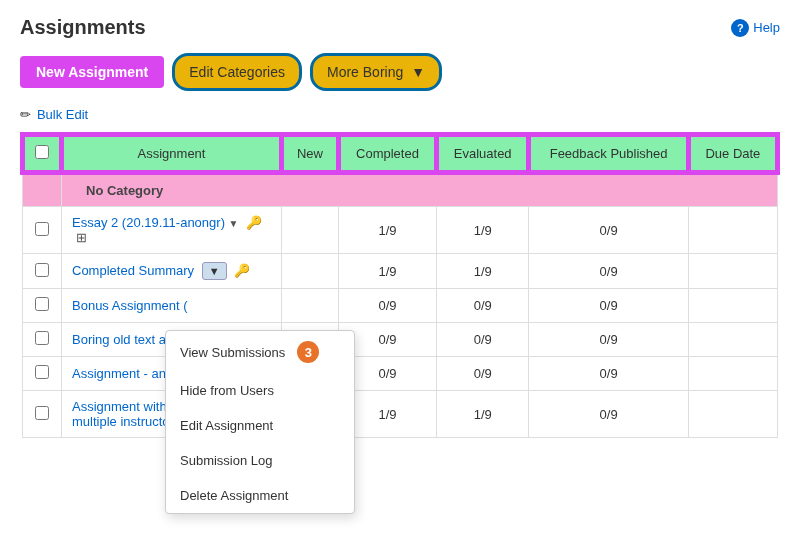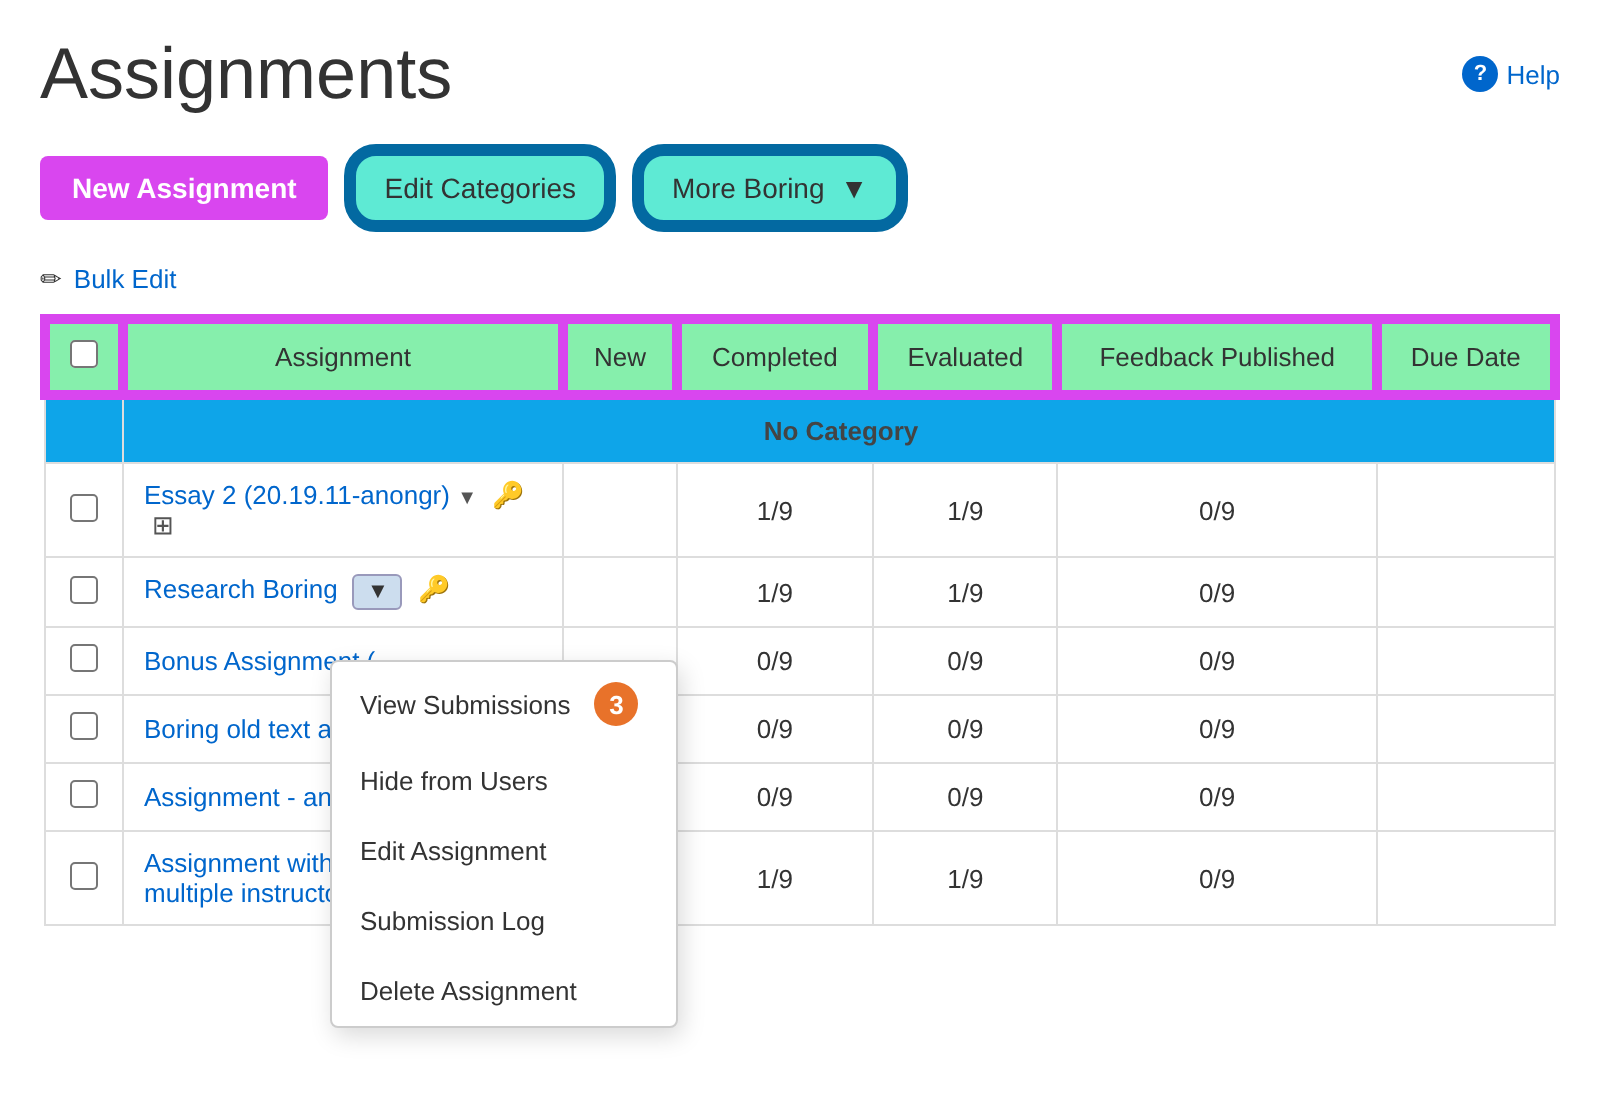"Assignments" .page-title { font-size: 36px -> 20px; font-weight: normal -> bold }
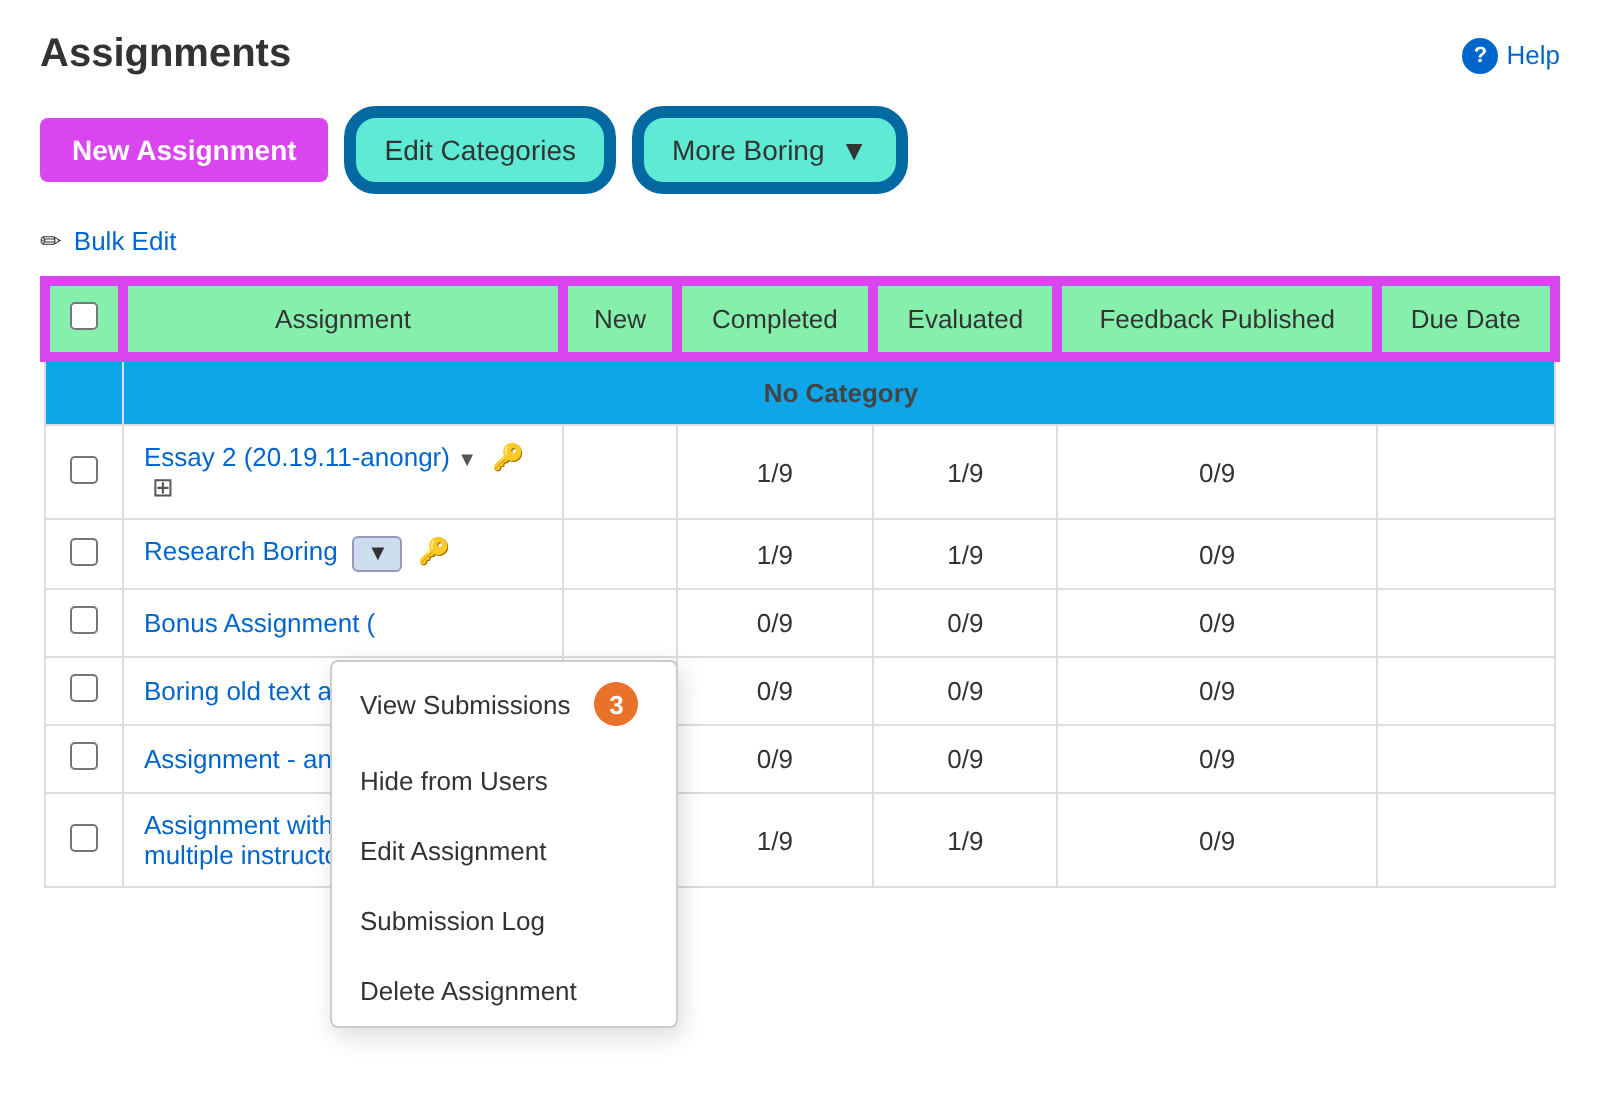"Edit Categories" .btn-secondary { background: #5eead4 -> #eab308; border: 6px solid #0369a1 -> 3px solid #0369a1 }
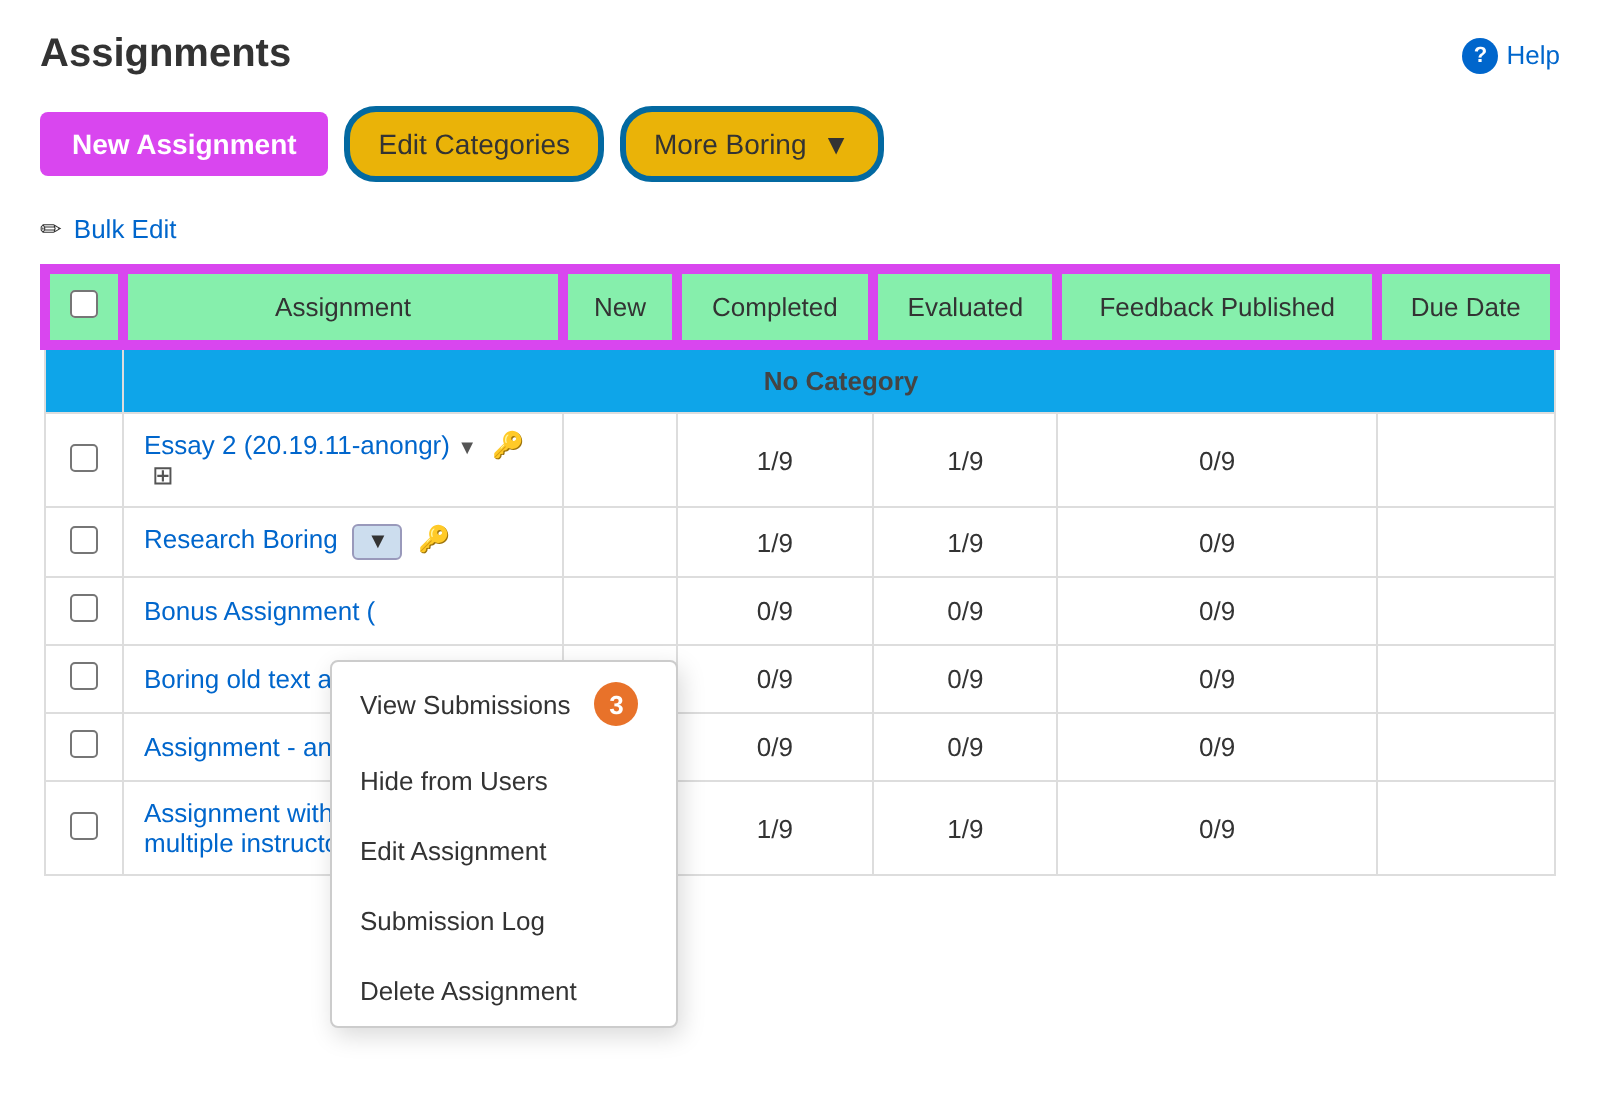"No Category" .category-row td { background: #0ea5e9 -> #f9a8d4; padding-left: 12px -> 24px; text-align: center -> left }
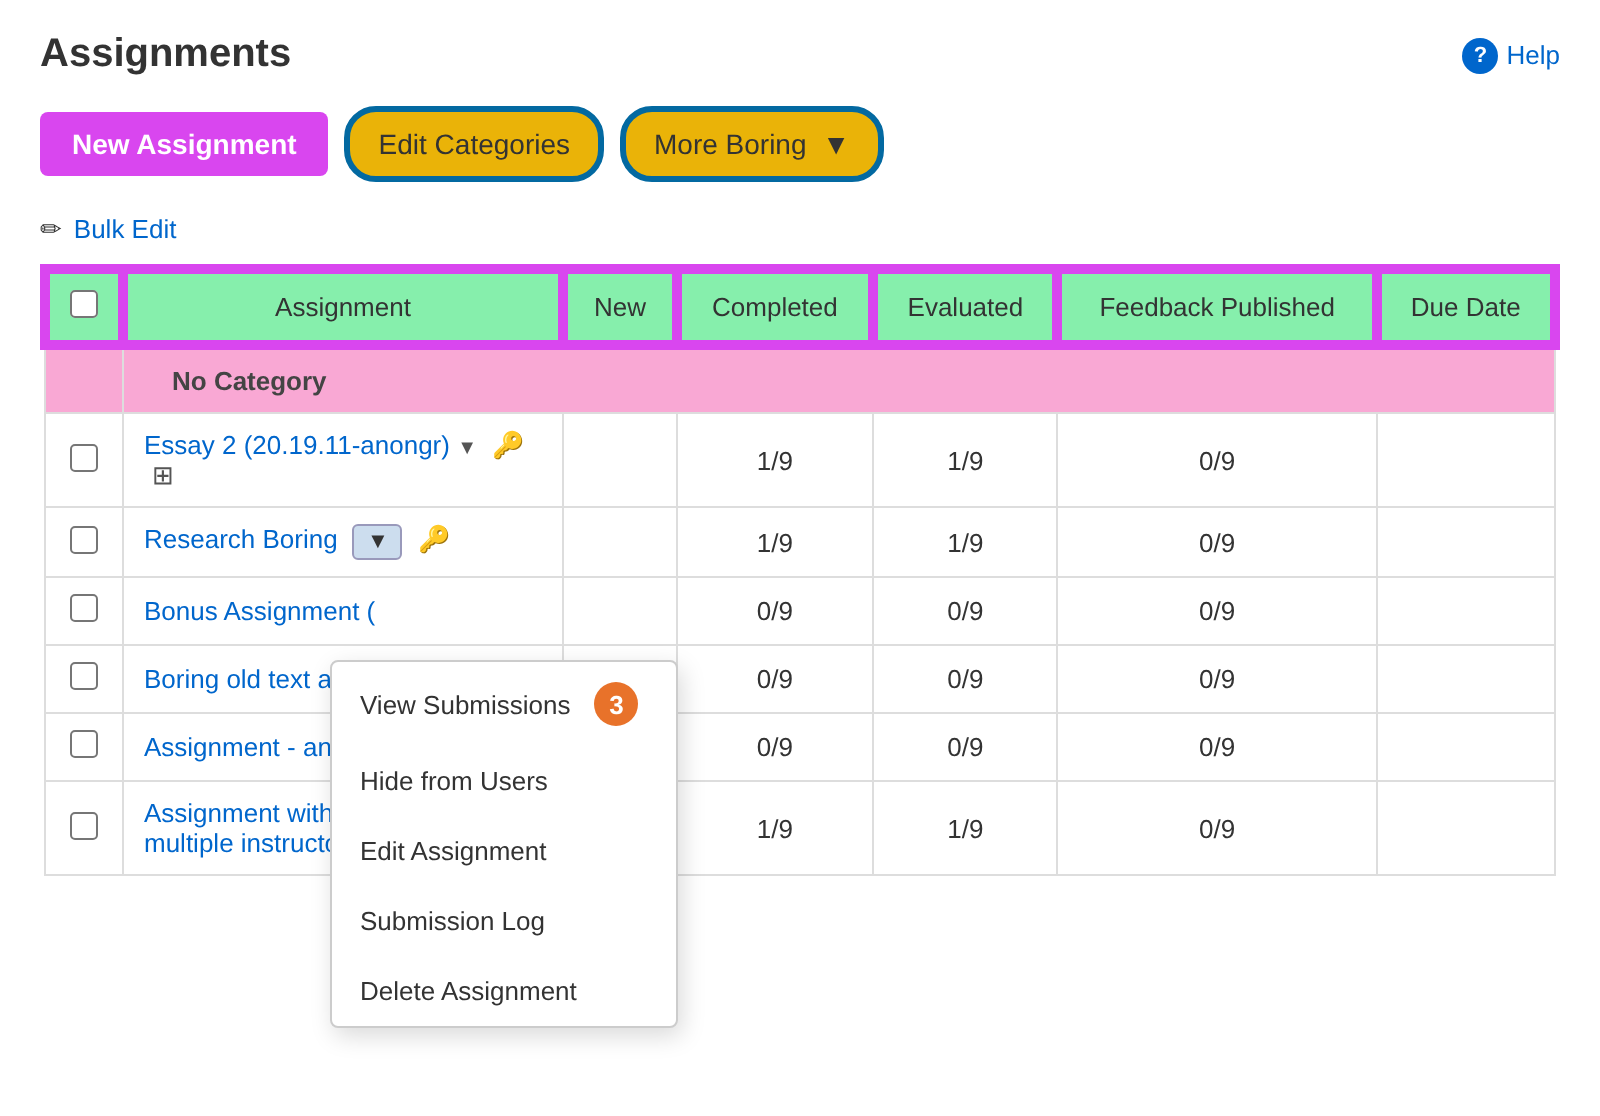"Research Boring" a.assignment-link { text: Research Boring -> Completed Summary }
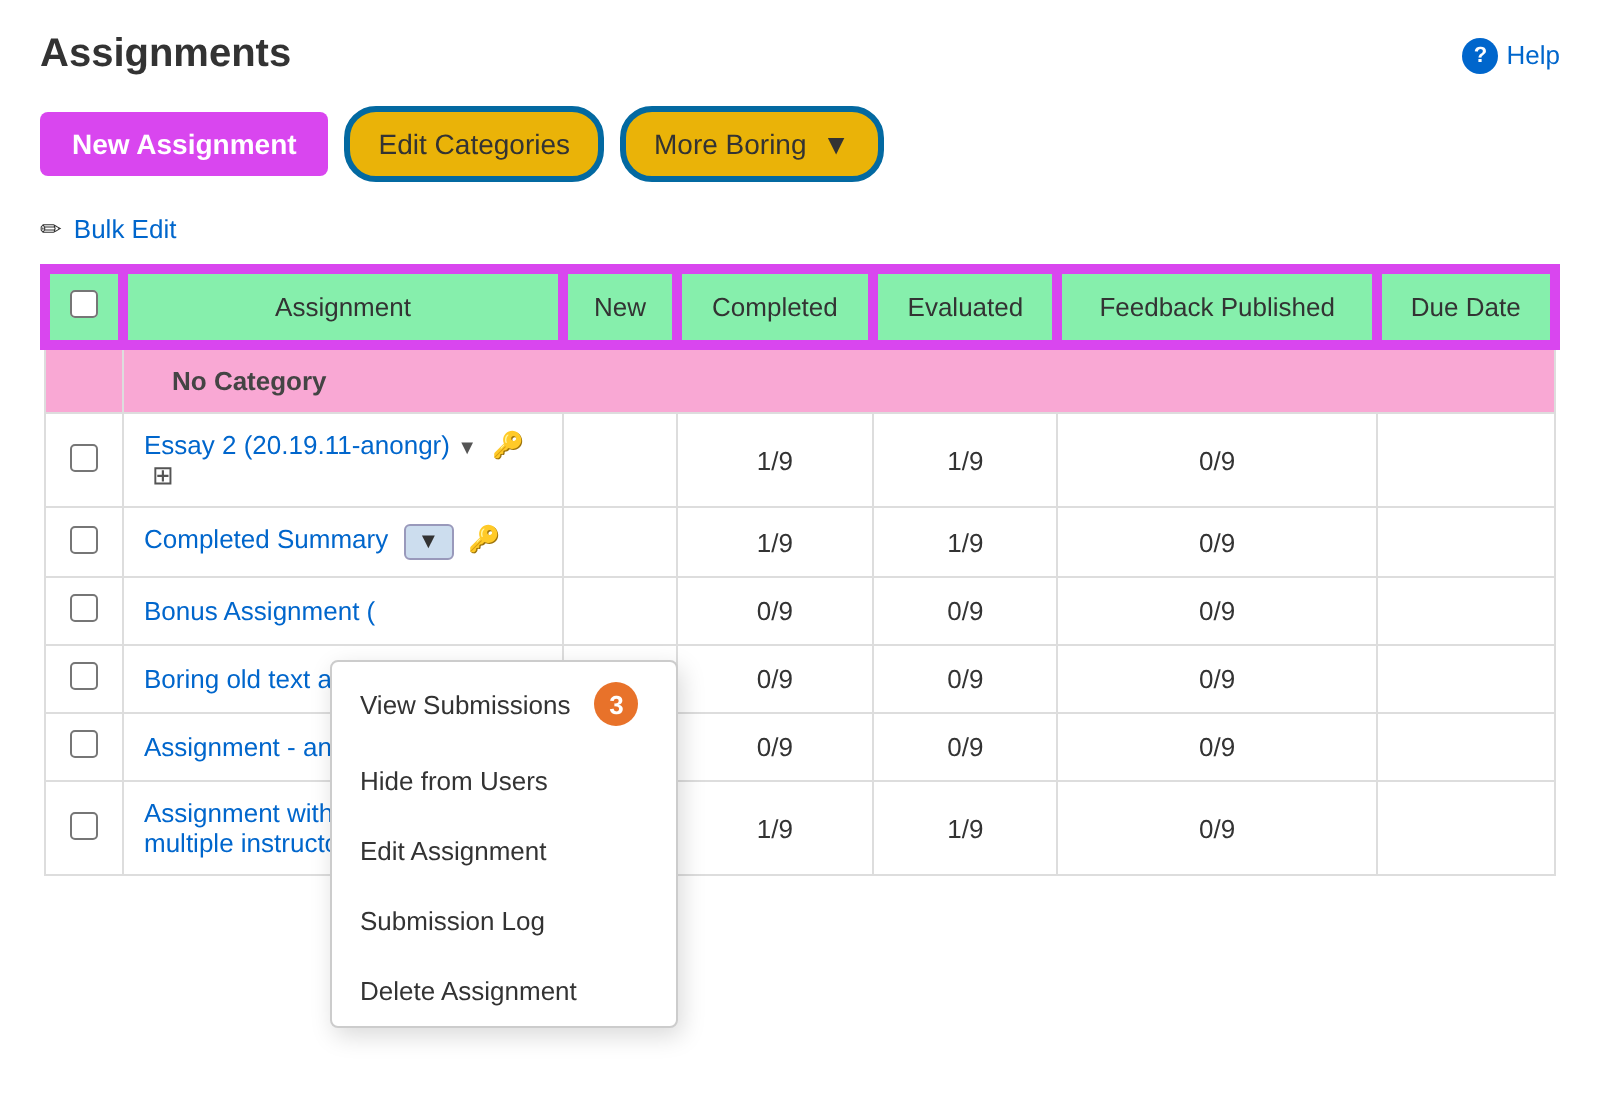"View Submissions" .dropdown-menu { width: 174px -> 190px }
